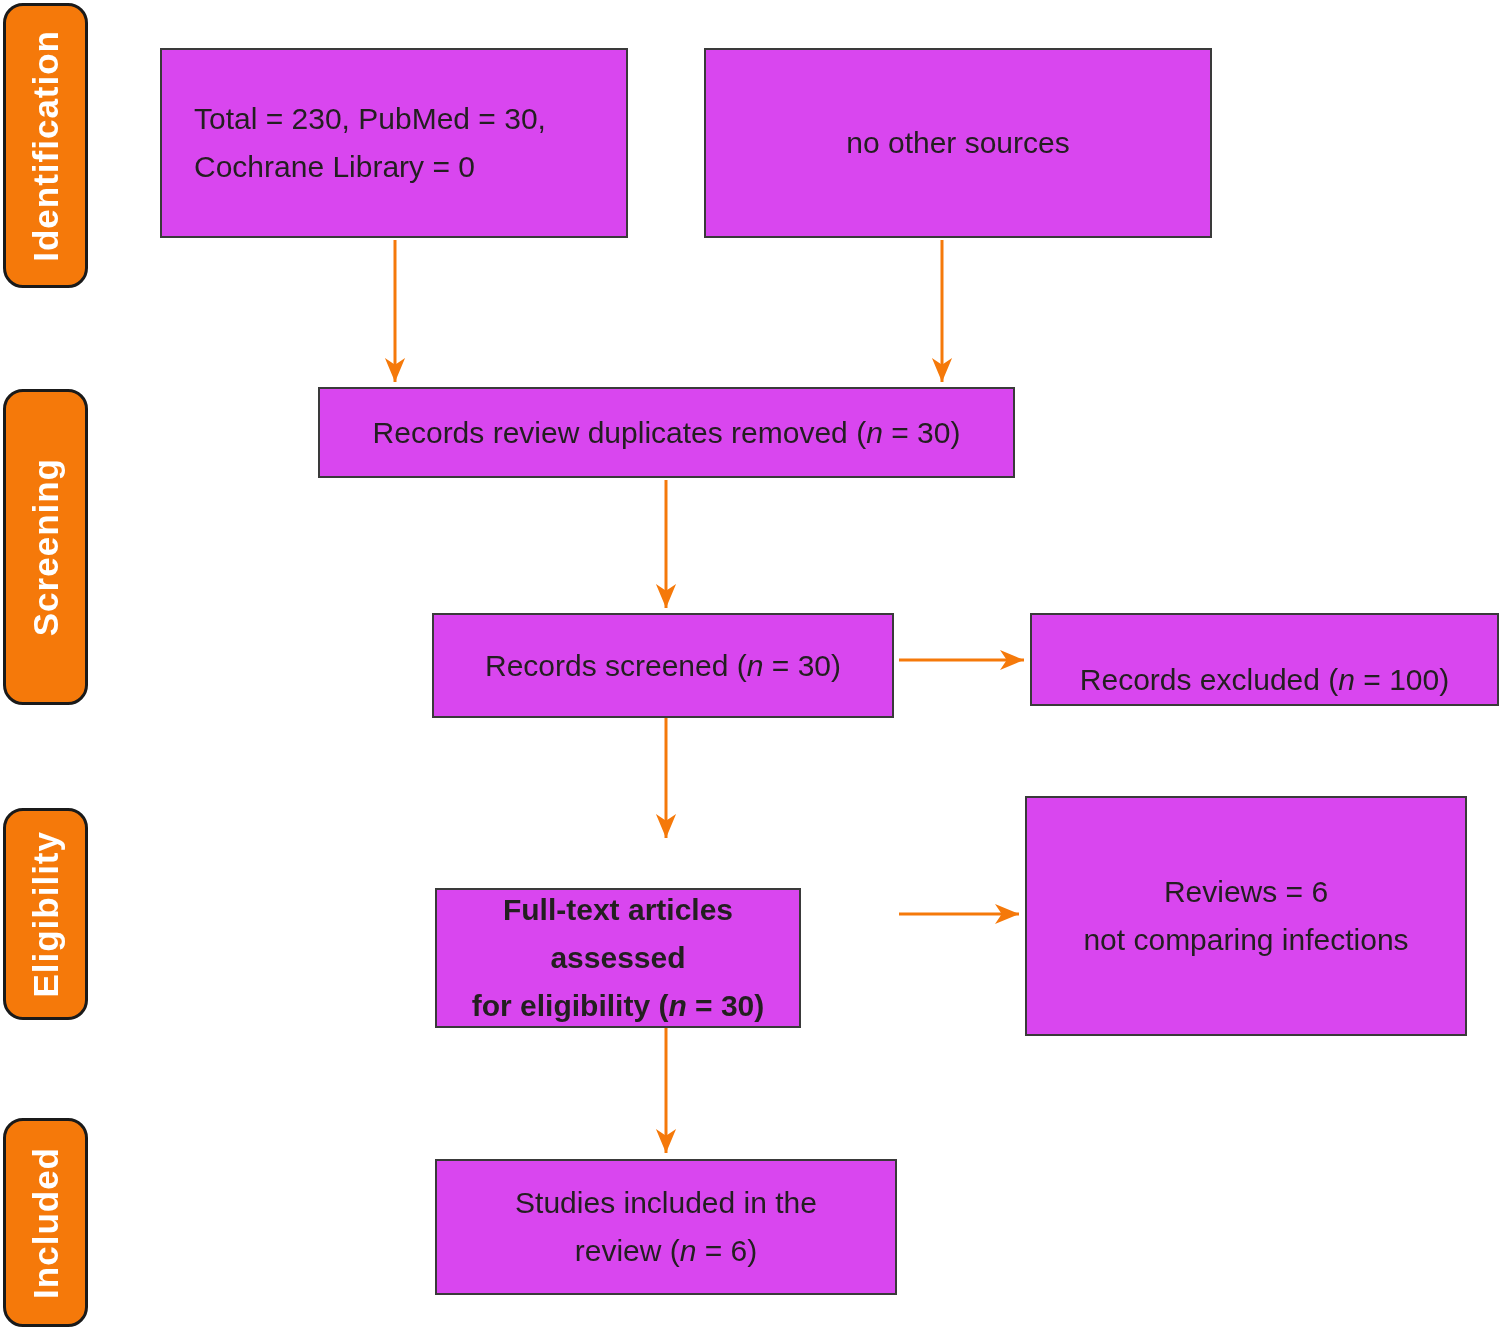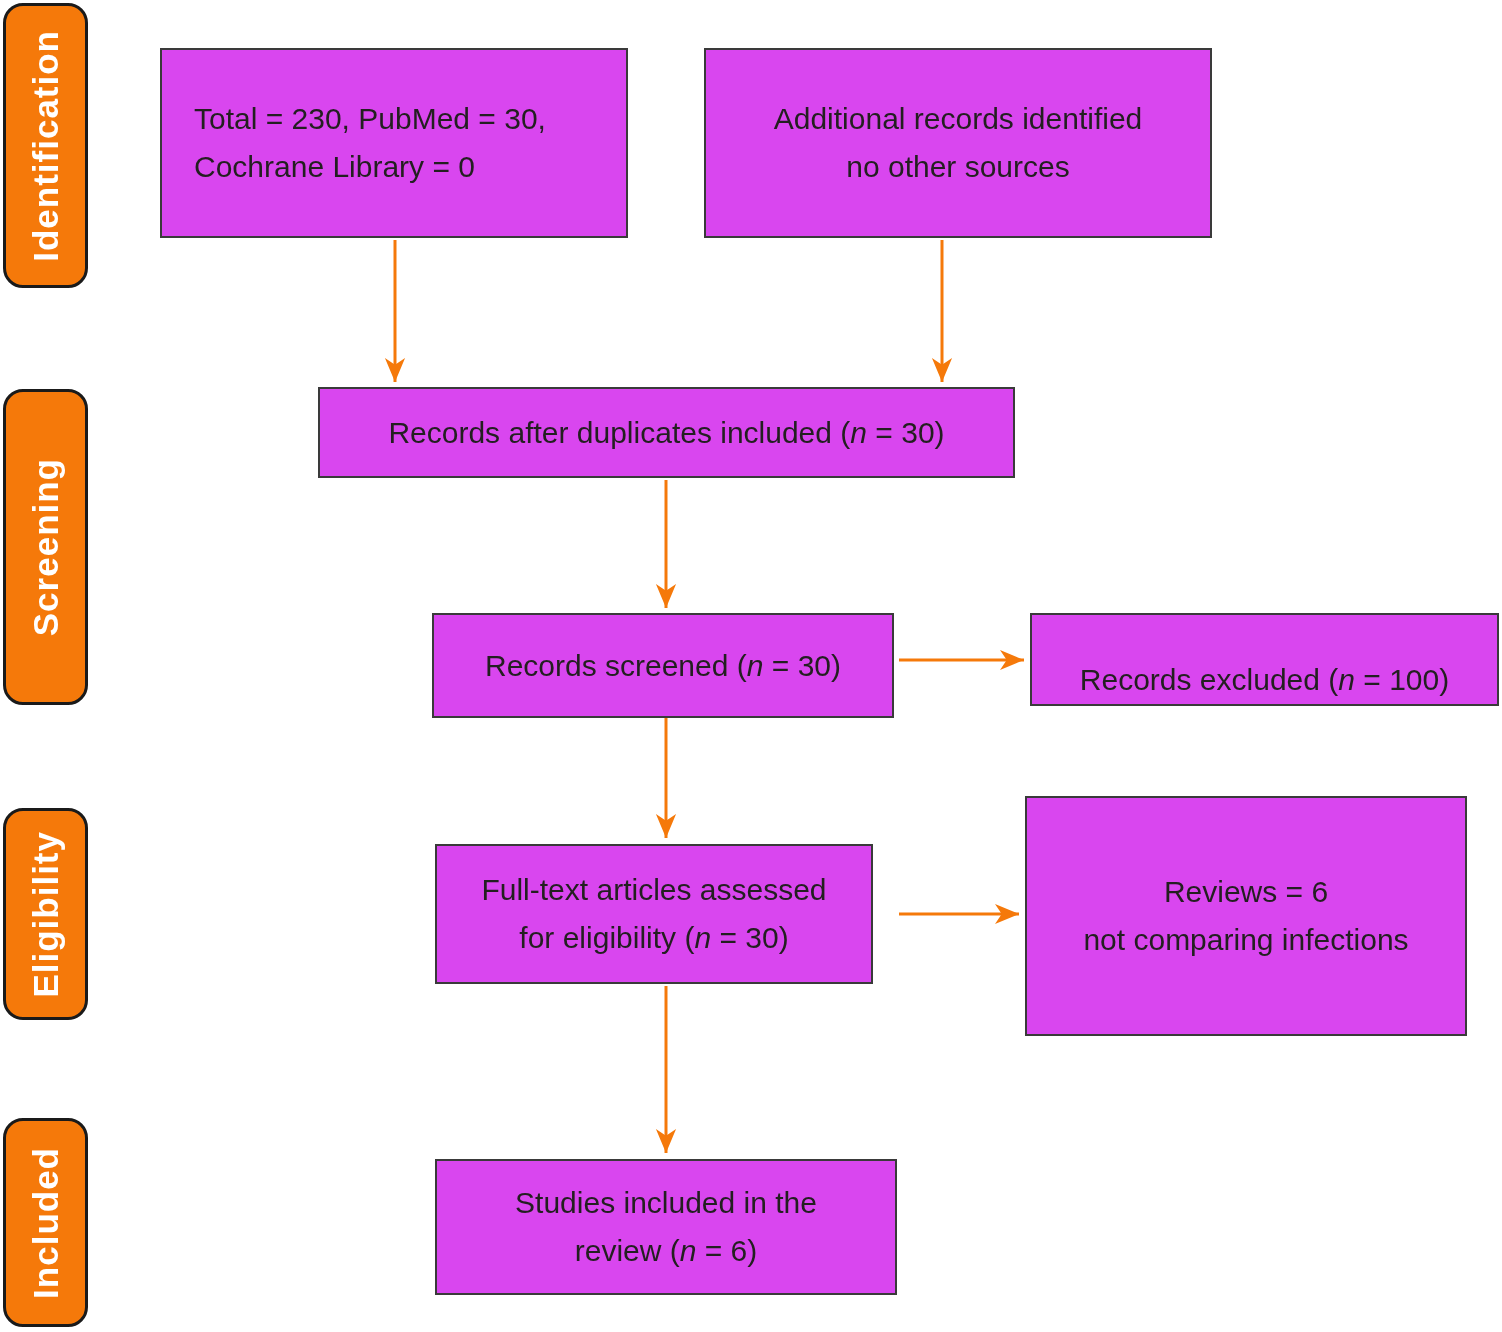"Additional records identified" span { html: <span>Additional records identified</span> -> none }
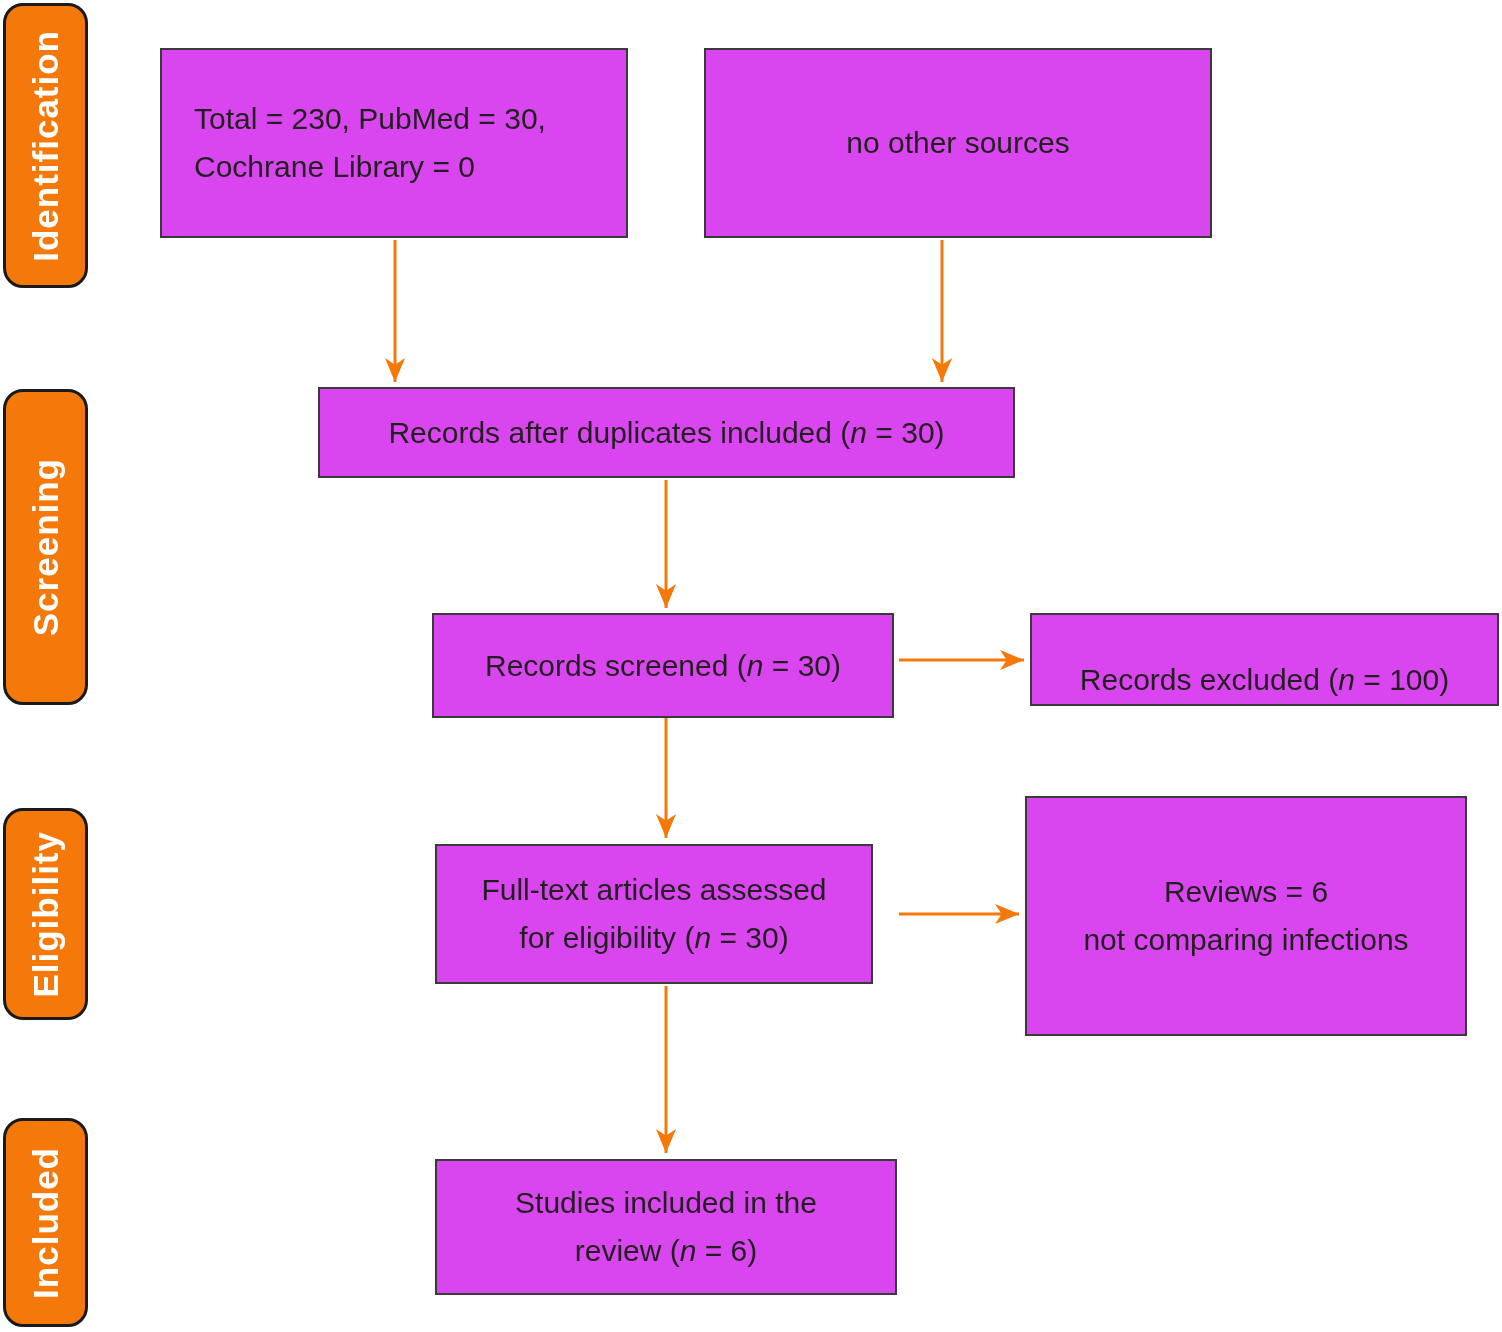"Records after duplicates included (" span { text: after duplicates included -> review duplicates removed }
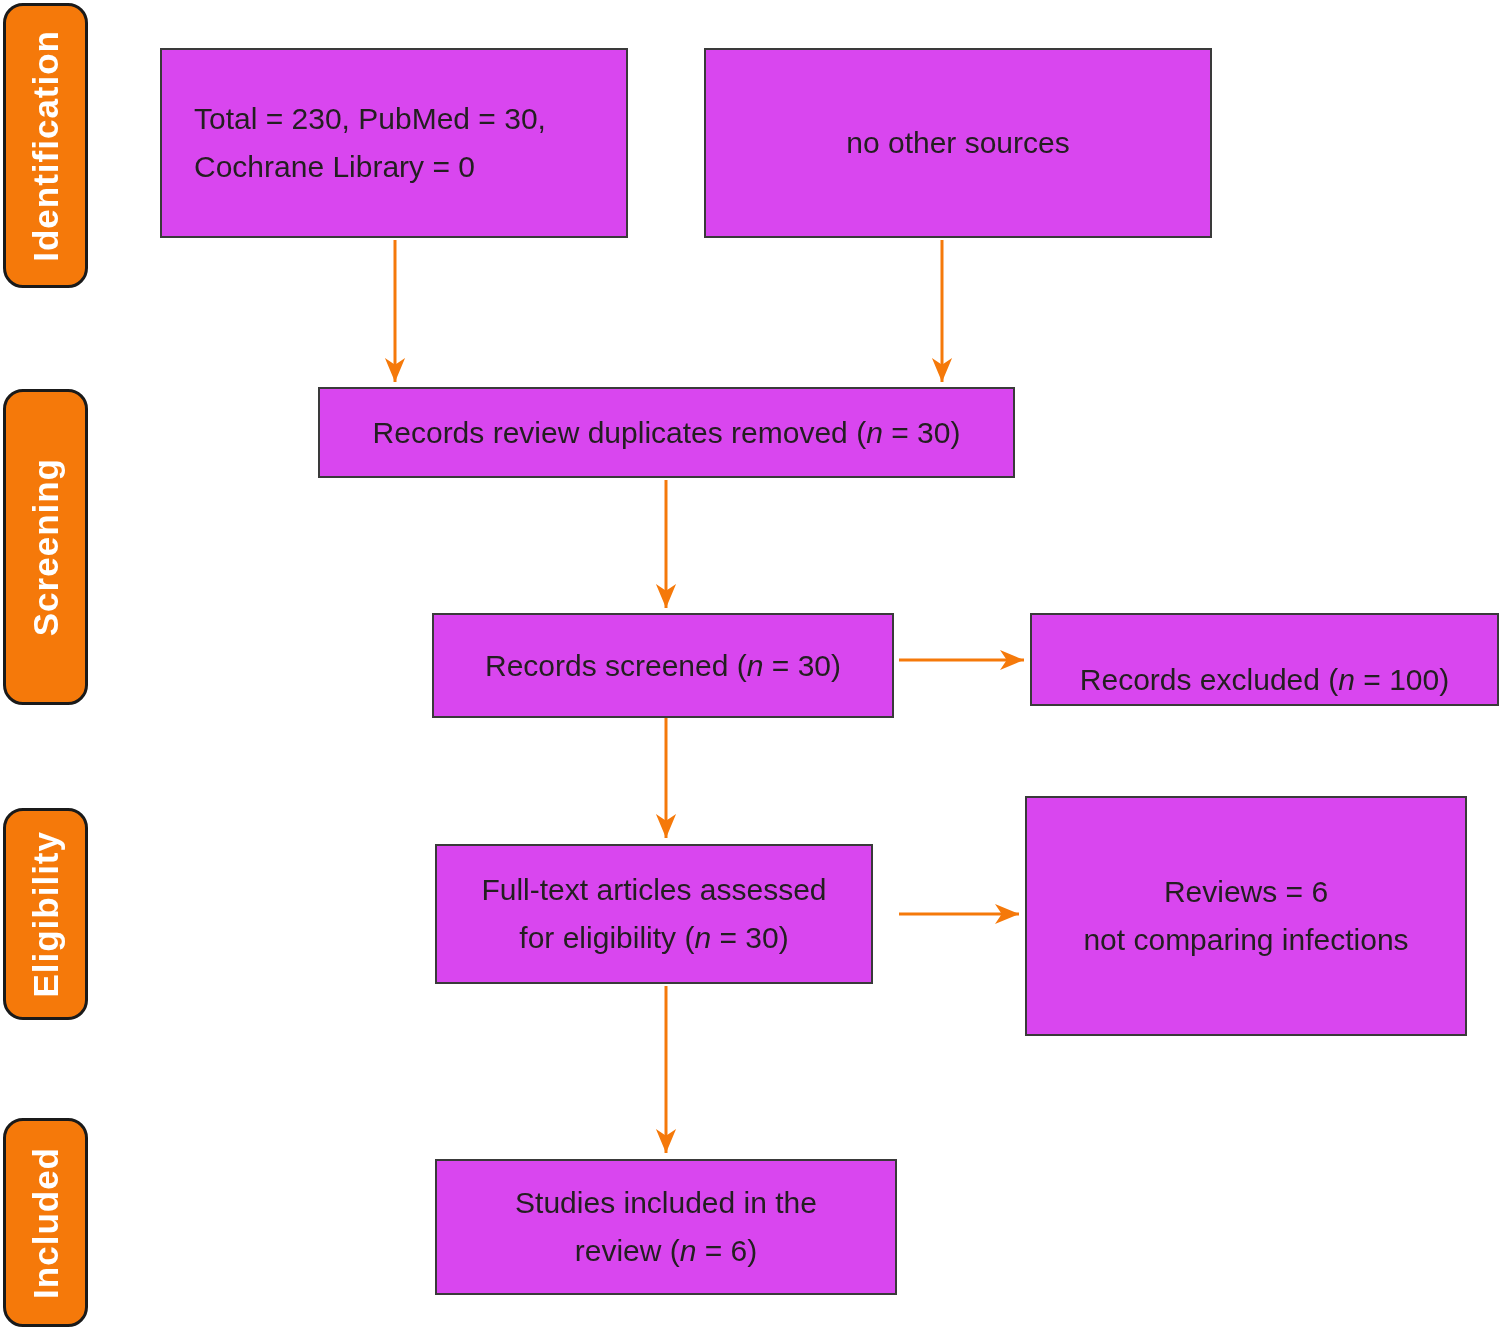"Full-text articles assessed" #box-fulltext { font-weight: none -> bold; top: 844px -> 888px; width: 438px -> 366px }
